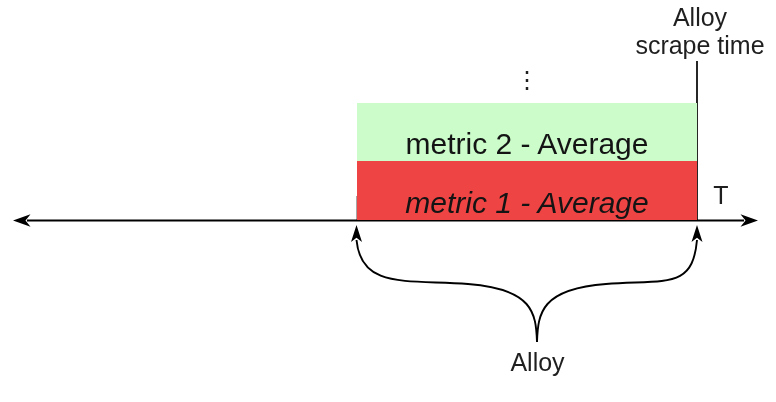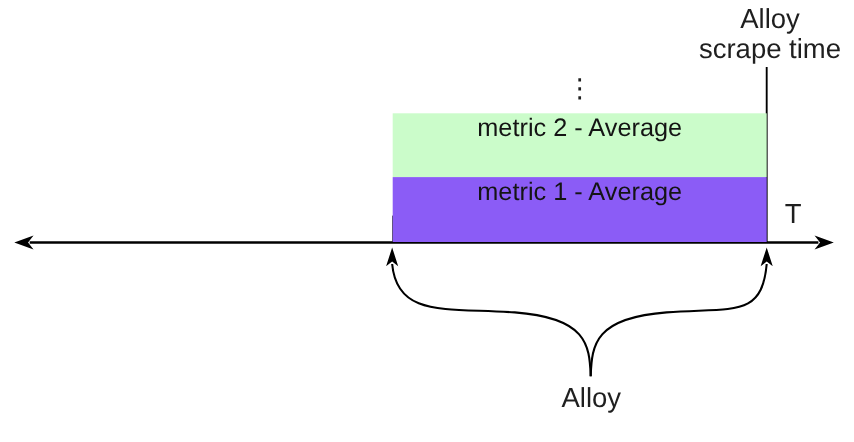"metric 2 - Average" .bar { align-items: flex-start -> flex-end; font-size: 23px -> 30px }
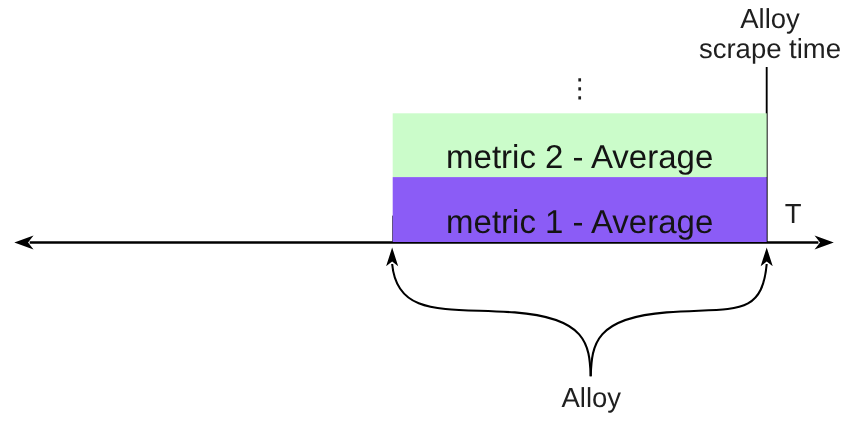"metric 1 - Average" div.bar { background-color: #8b5cf6 -> #ef4444; font-style: none -> italic }
